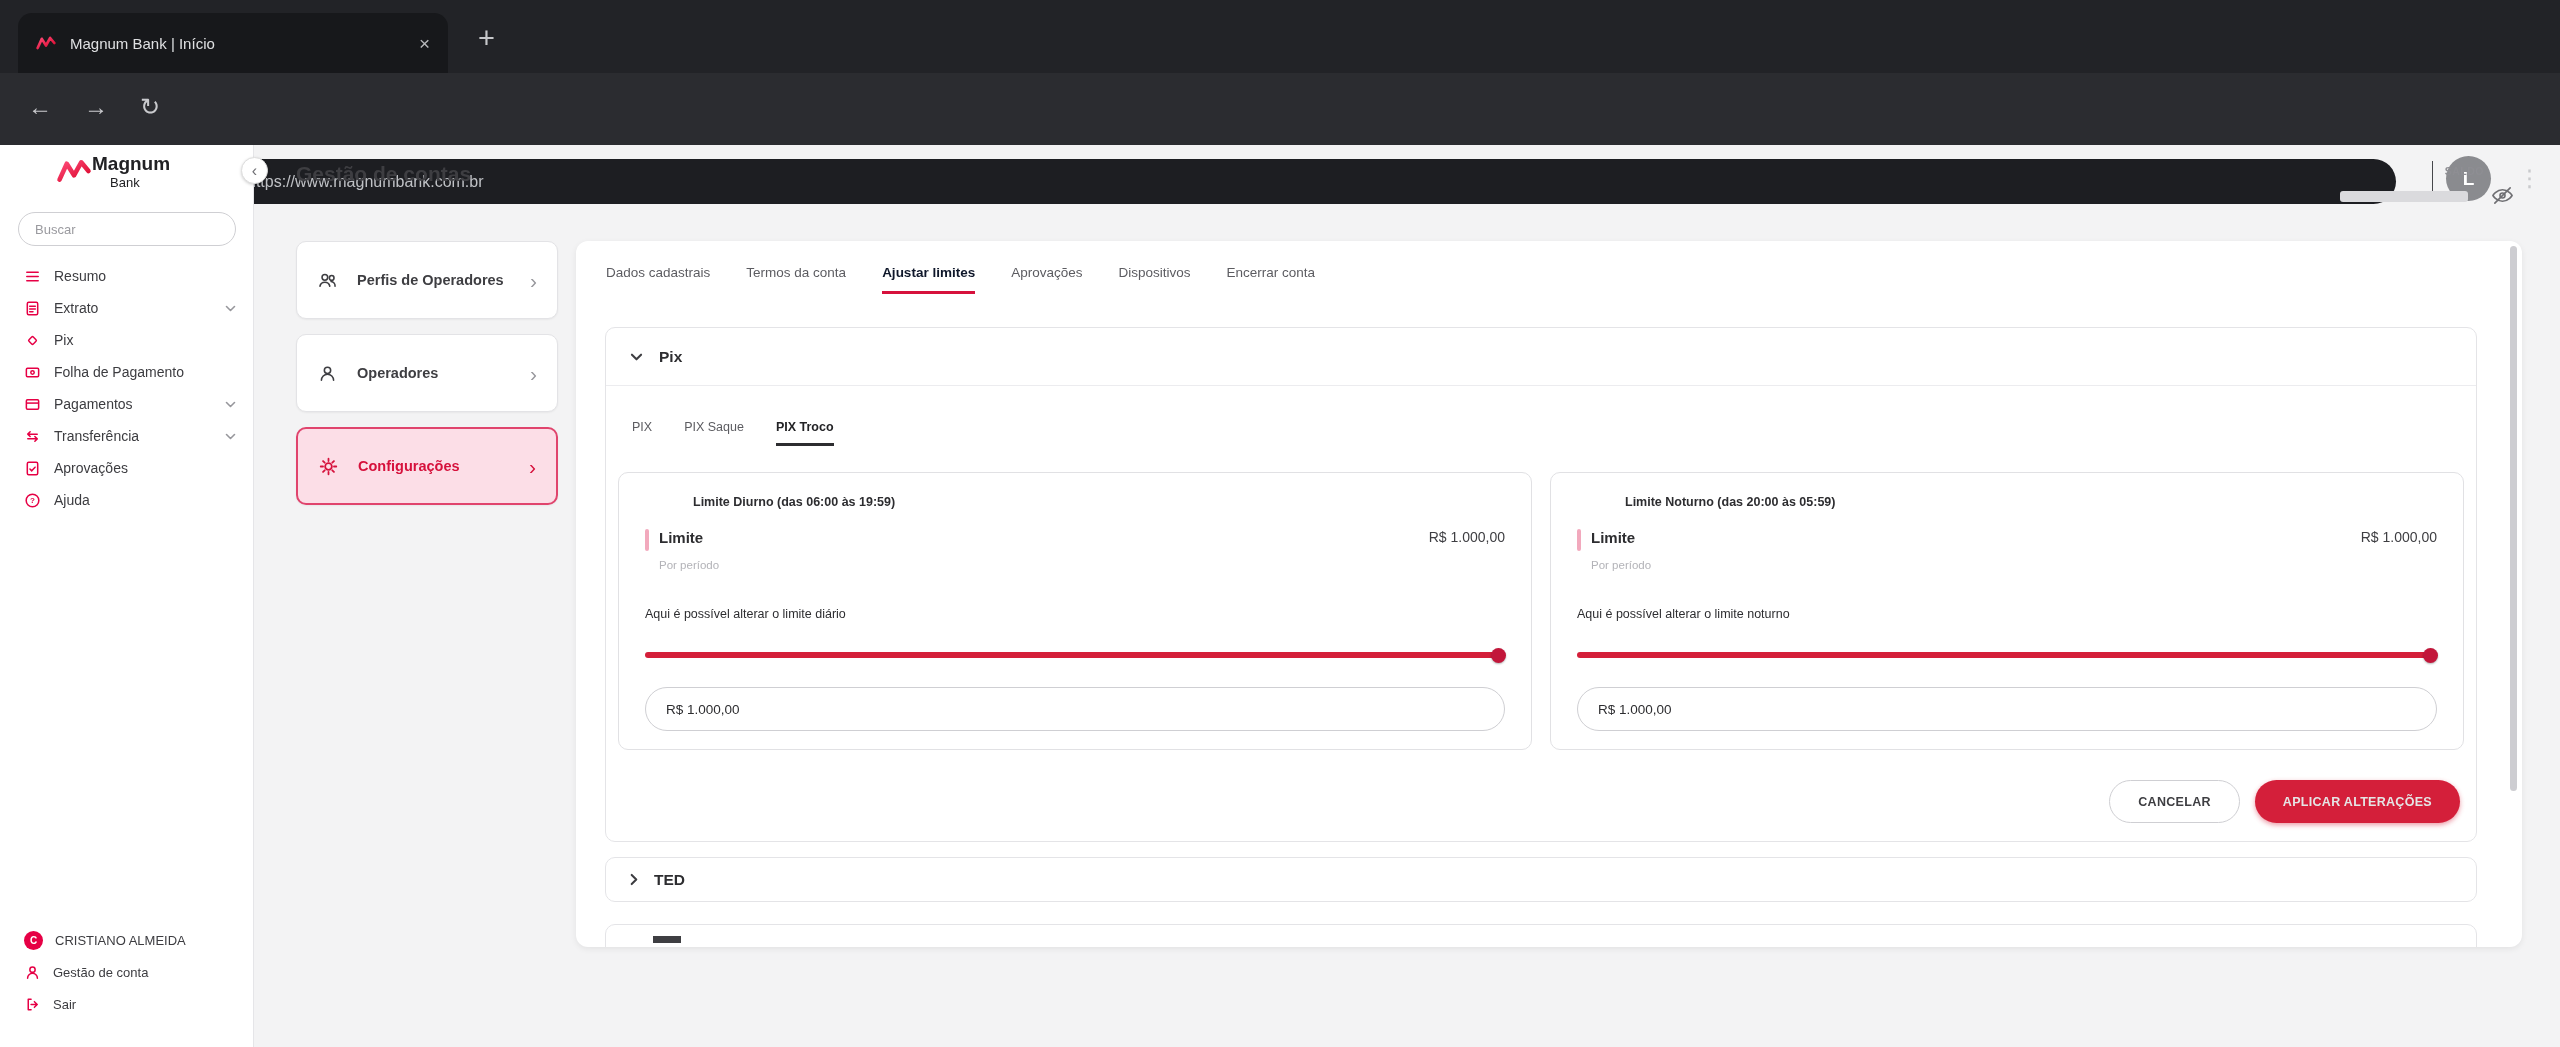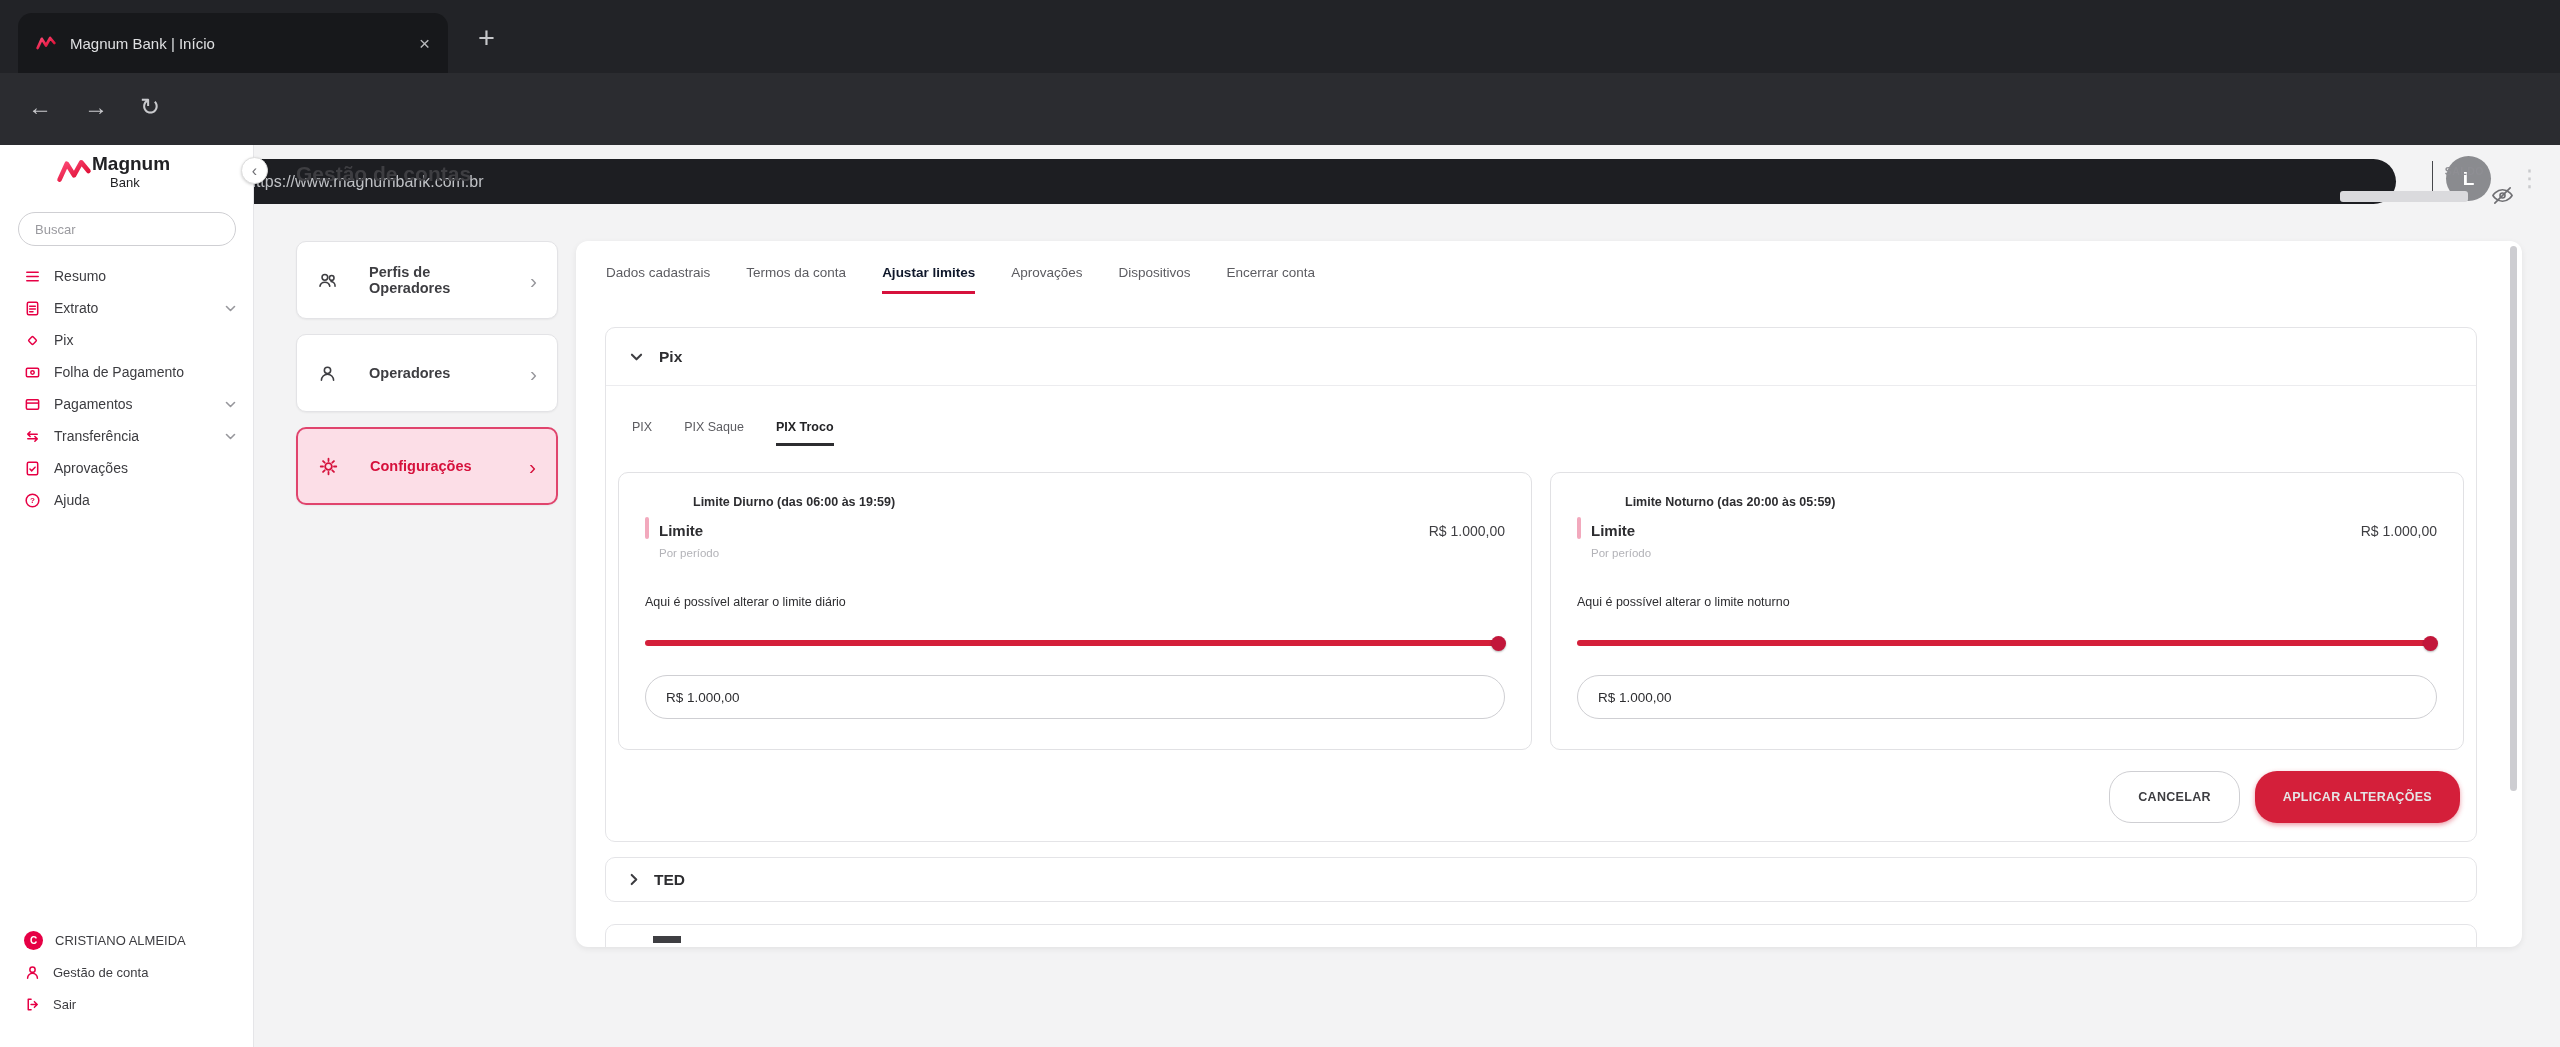"Perfis de Operadores" .nav-card { gap: 31px -> 19px }
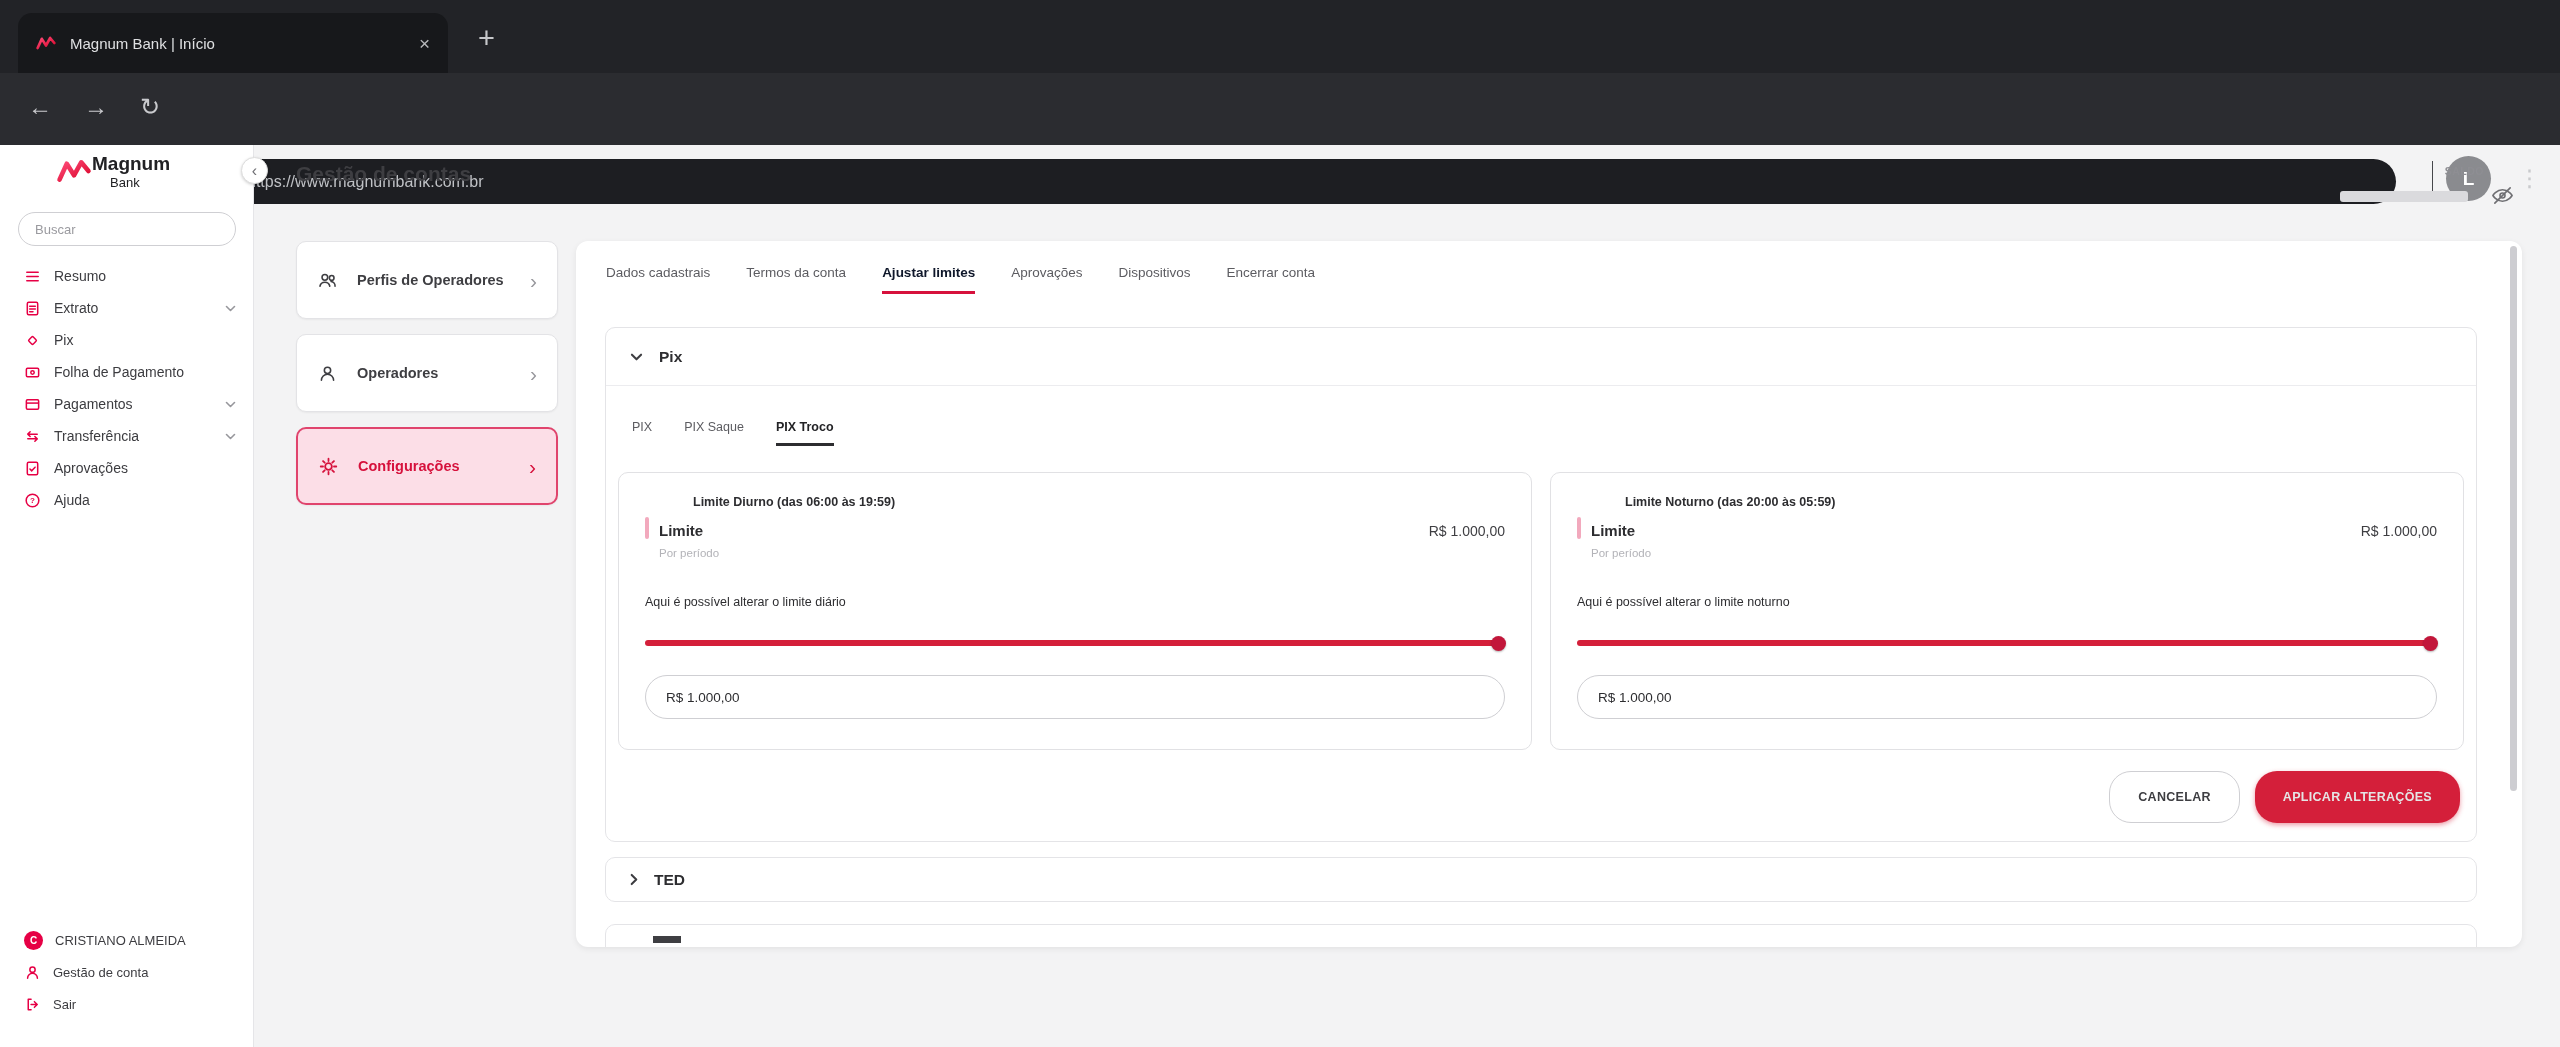"Limite" .lc-row { align-items: flex-end -> flex-start; margin-top: 8px -> 20px }
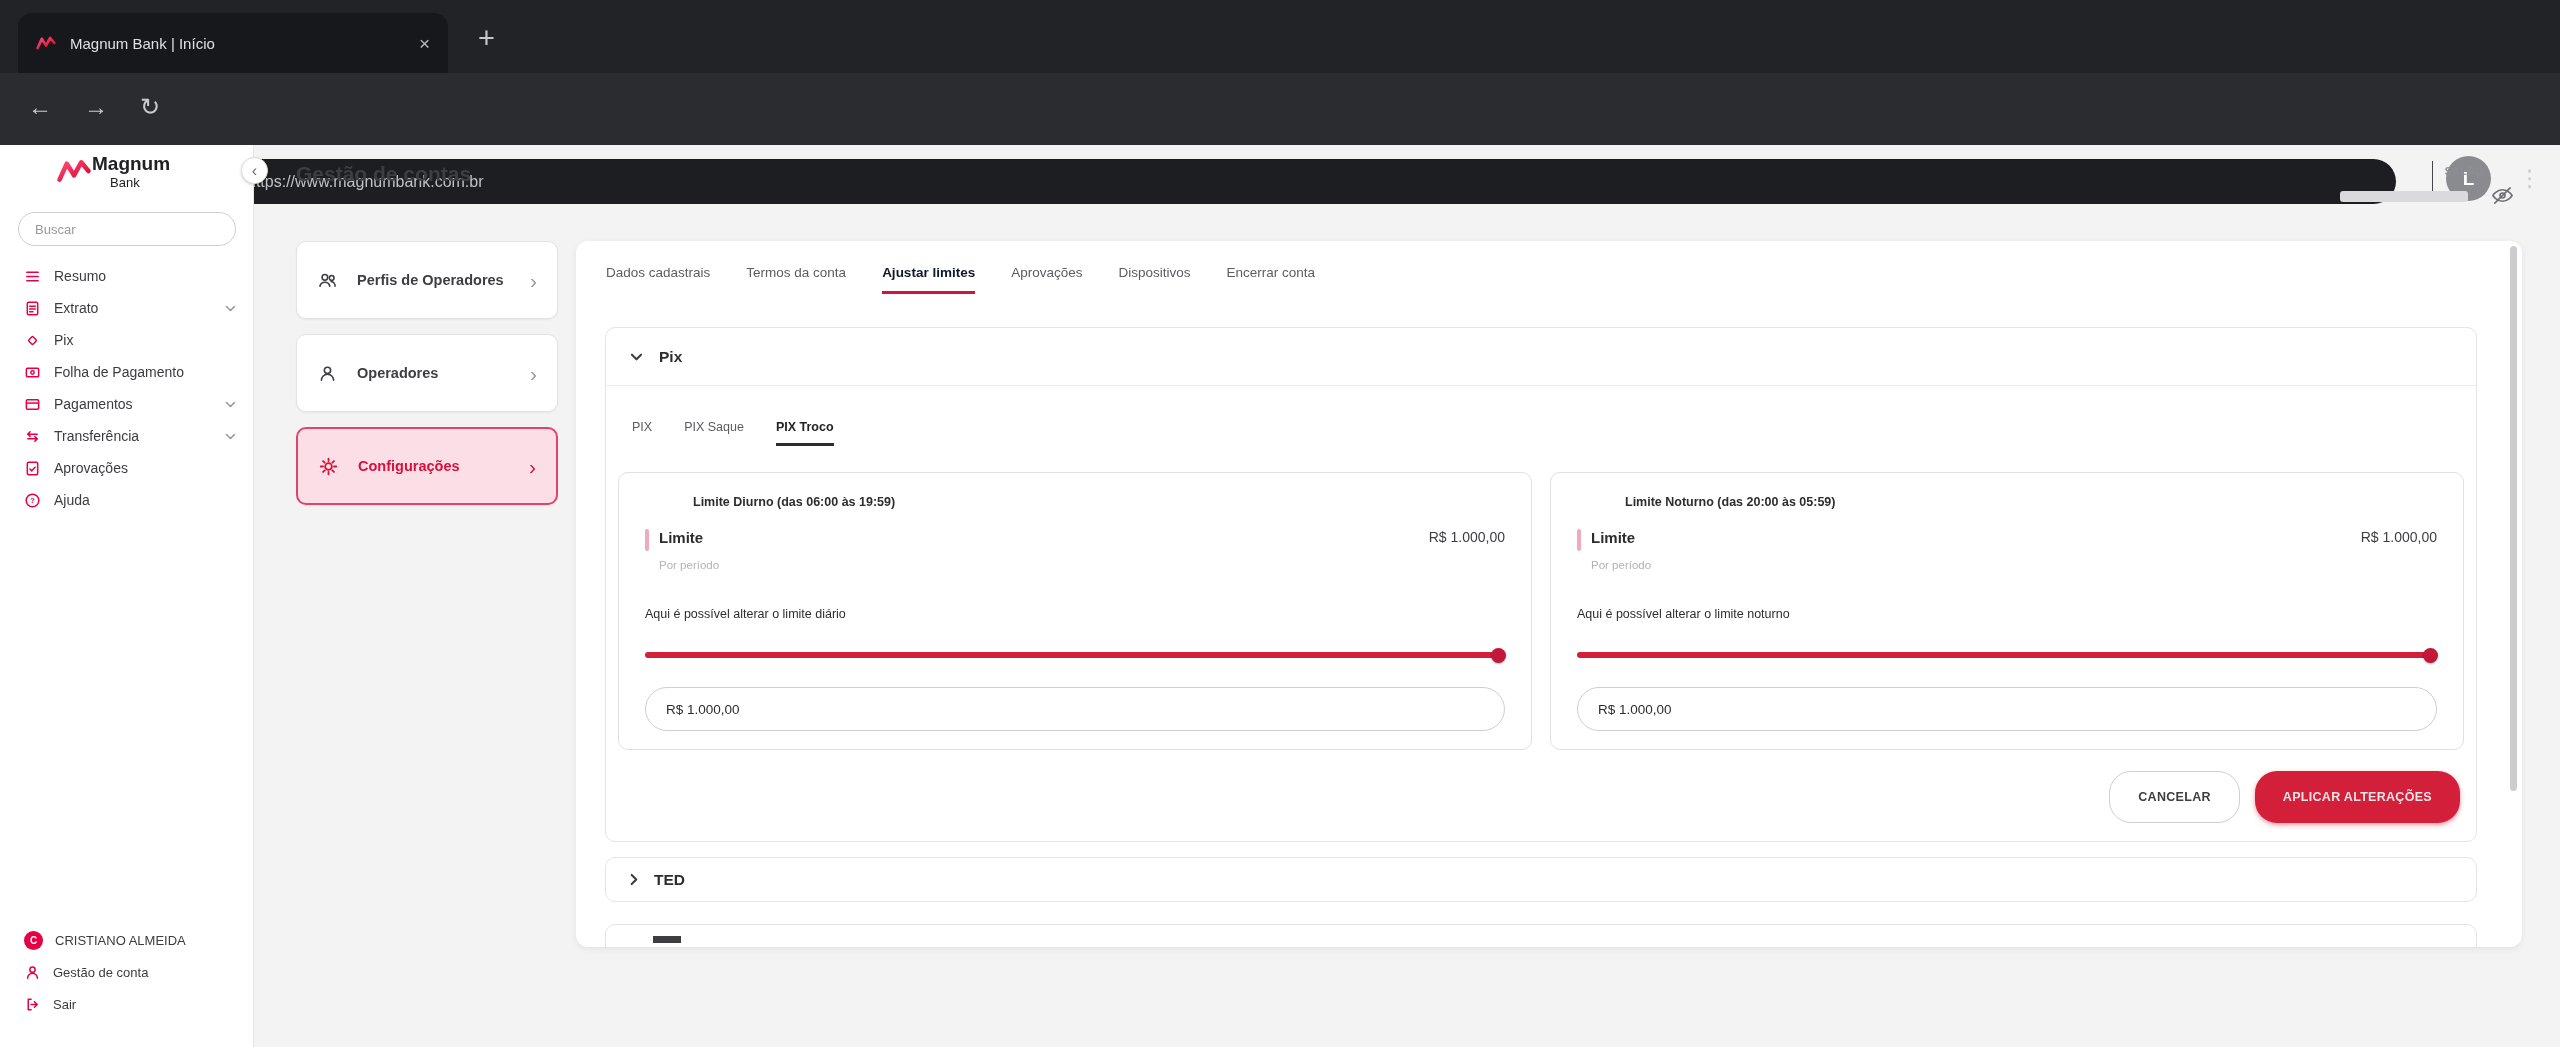"CANCELAR" .btn { height: 52px -> 43px }
